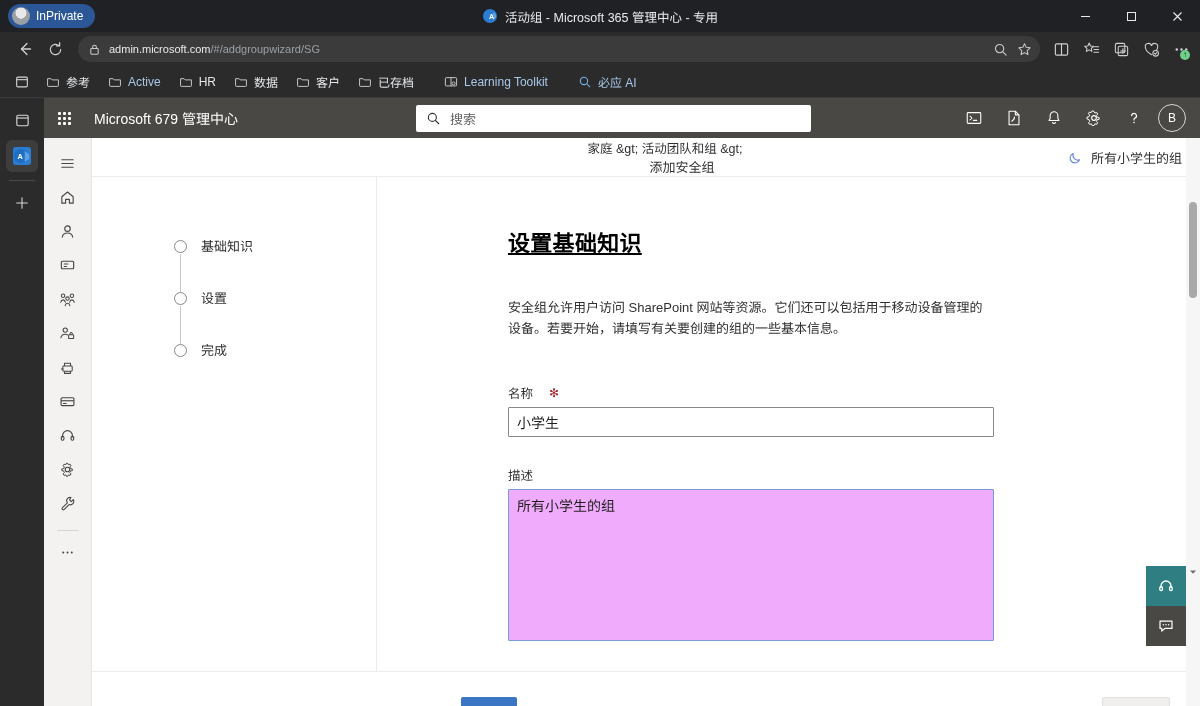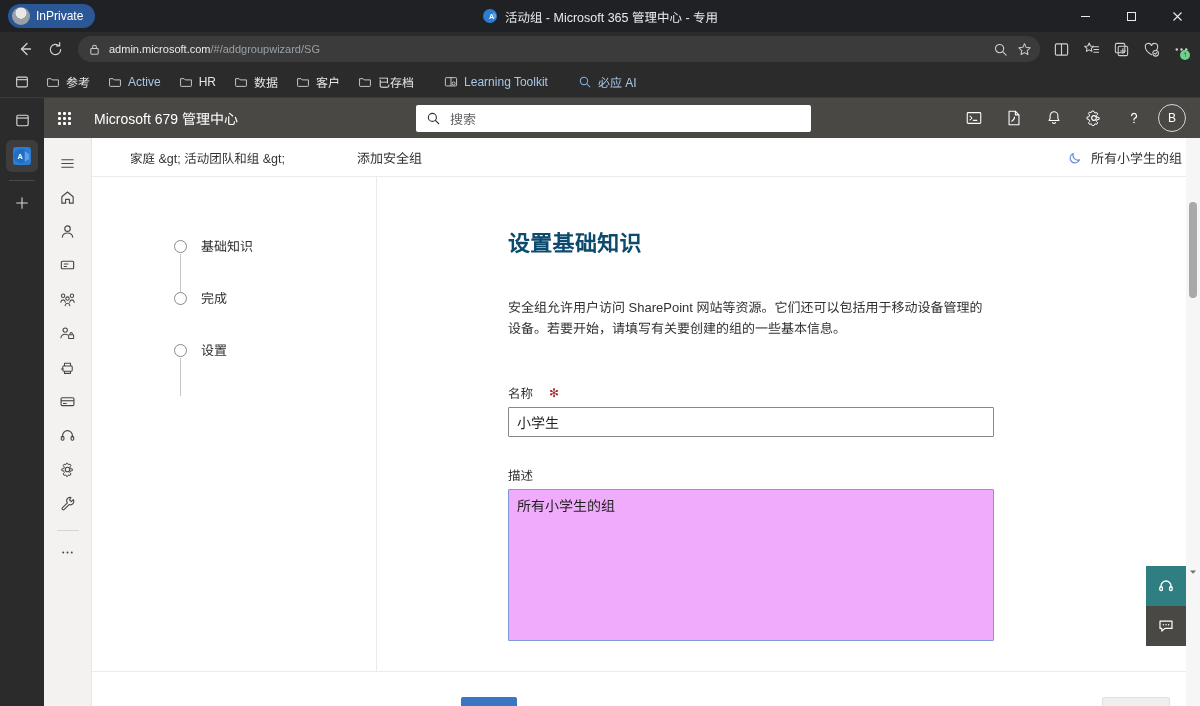"家庭 &gt; 活动团队和组 &gt;" .crumbbar { flex-direction: none -> column }
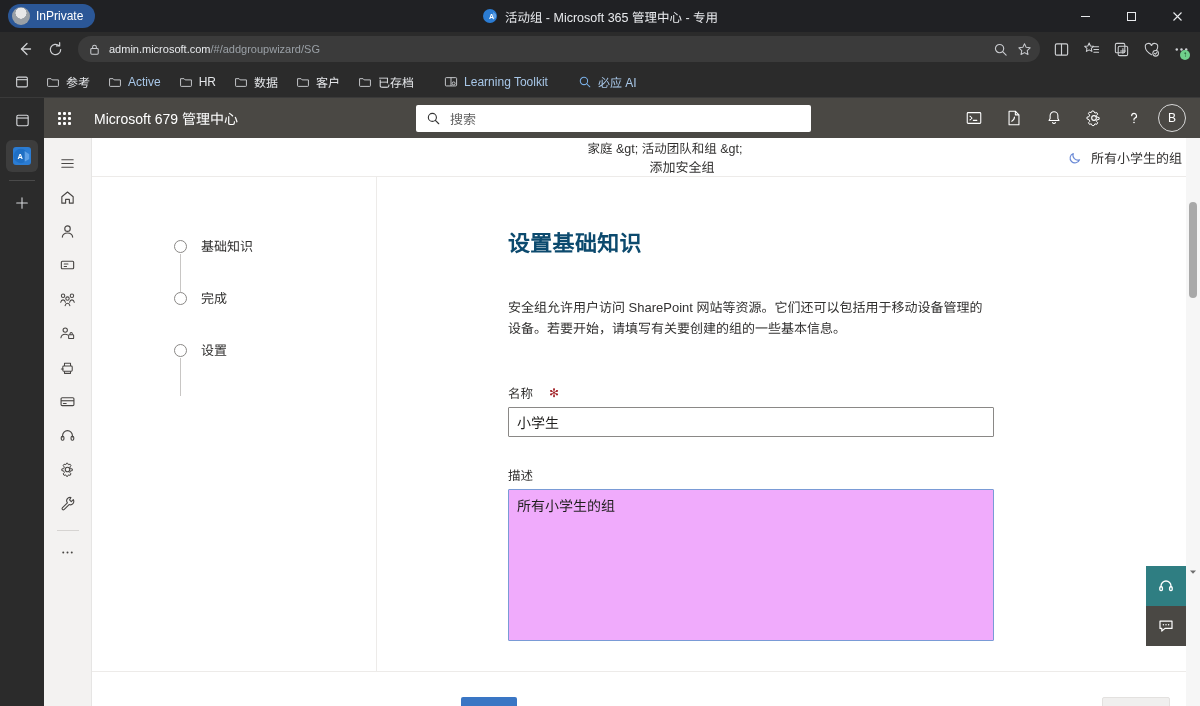"设置基础知识" .pane h1 { color: #0c4a6e -> #000000; text-decoration: none -> underline }
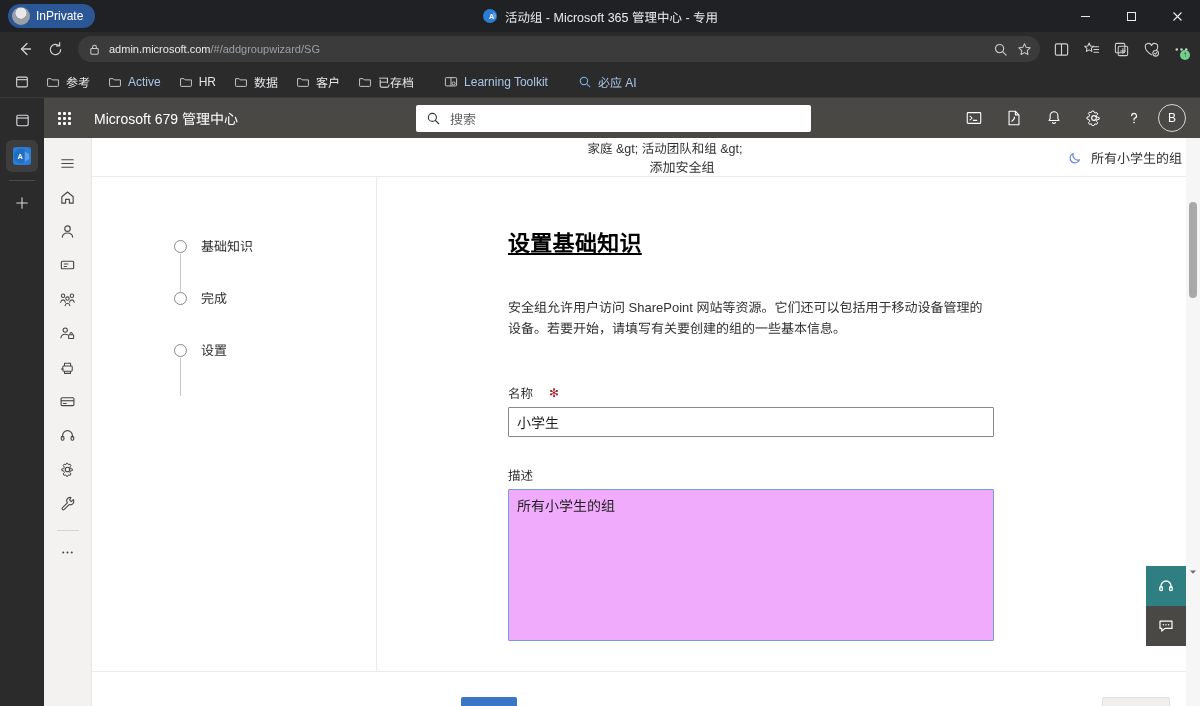"完成" div.step { order: before "设置" -> after "设置" }
